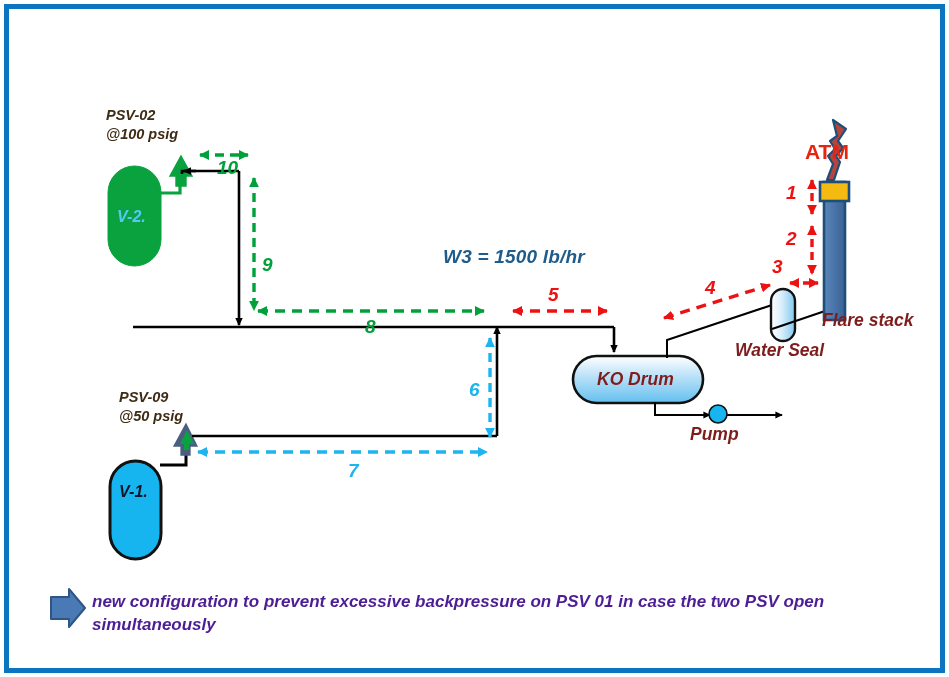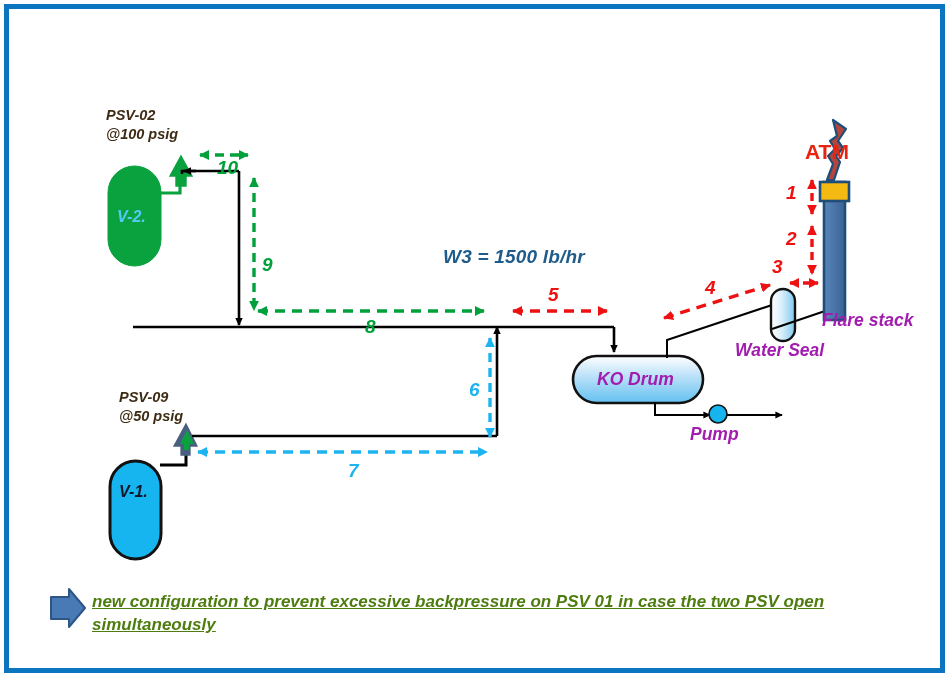"Flare stack" .eq-label { color: #a21caf -> #7f1d1d }
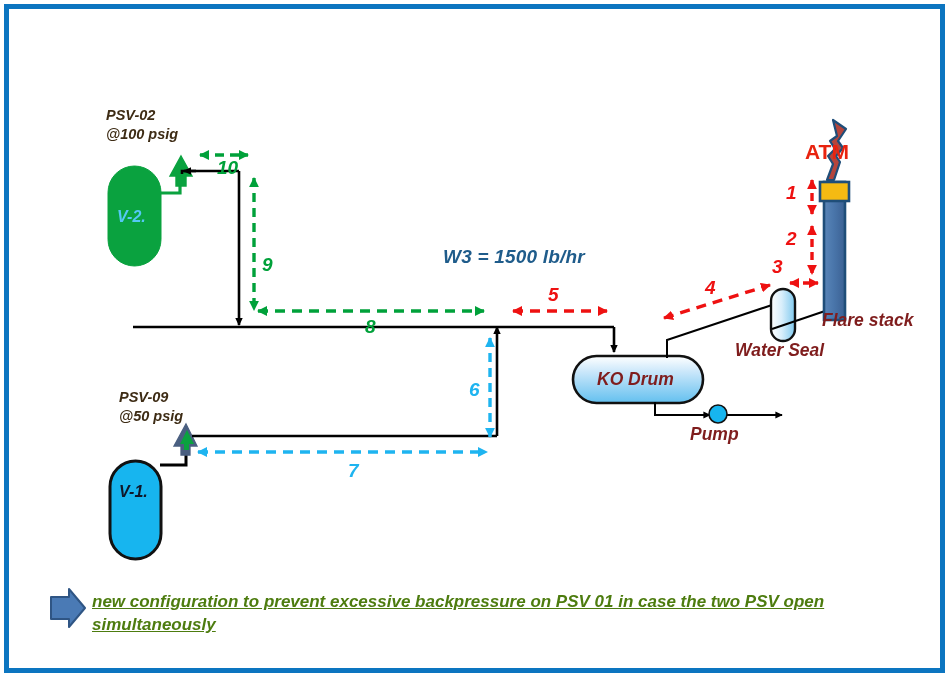"new configuration to prevent excessive" .caption { color: #4d7c0f -> #4c1d95; text-decoration: underline -> none }
